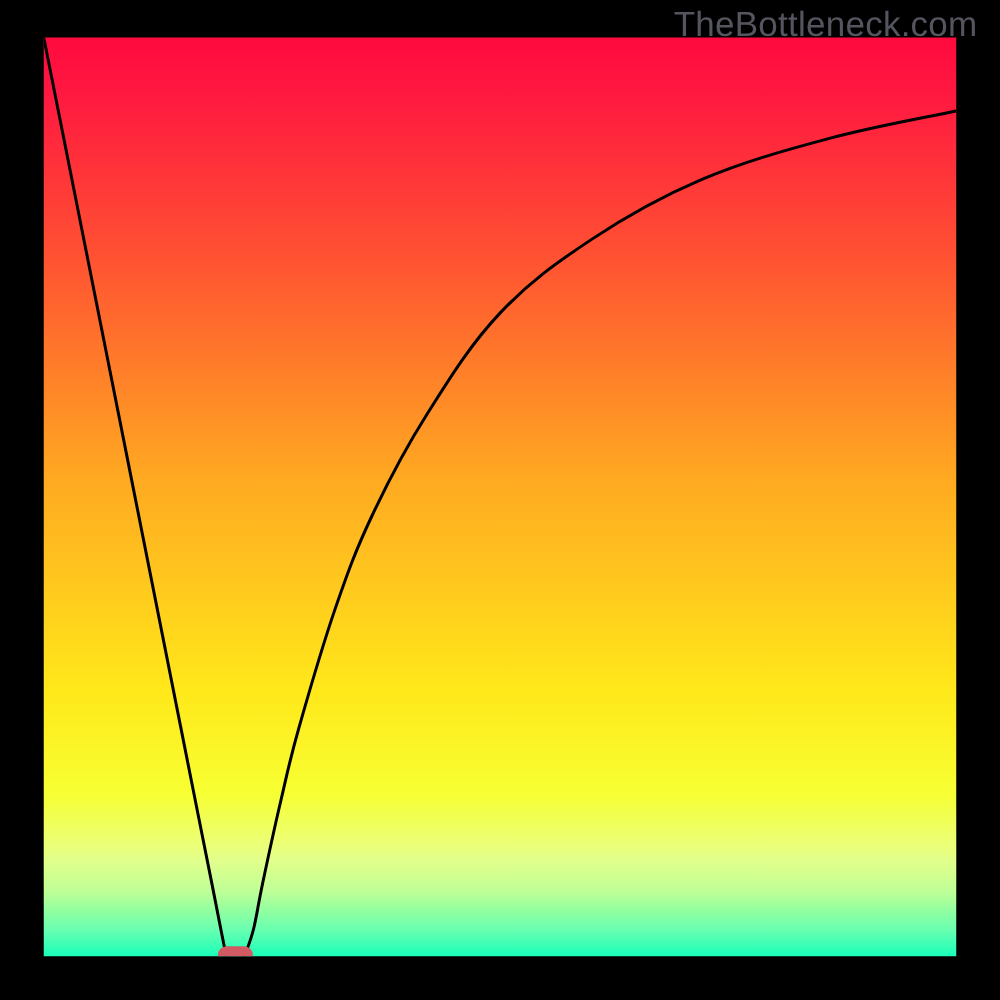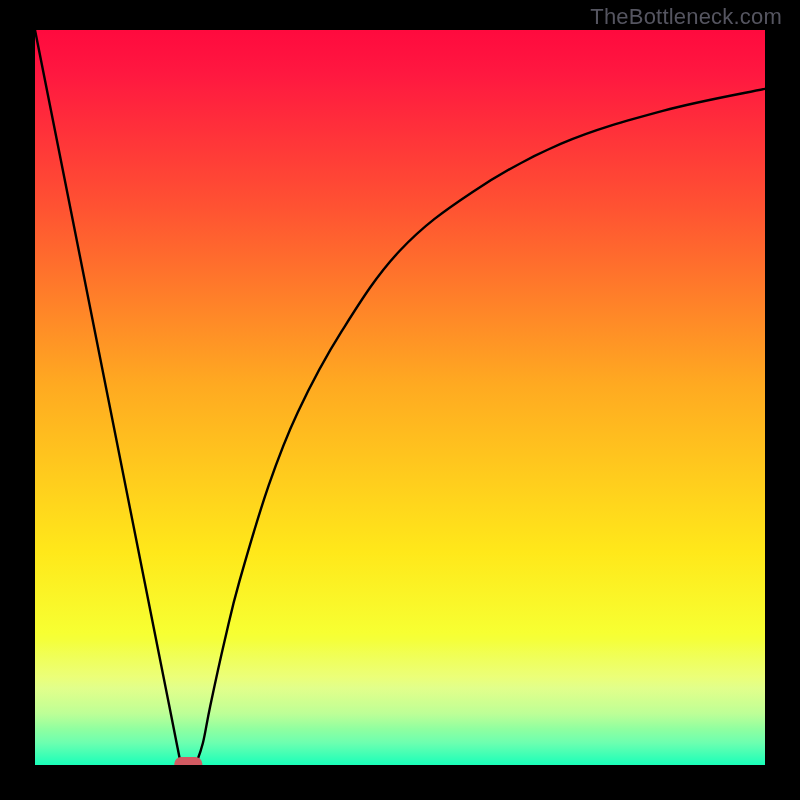"TheBottleneck.com" .watermark { font-size: 22px -> 28px }
